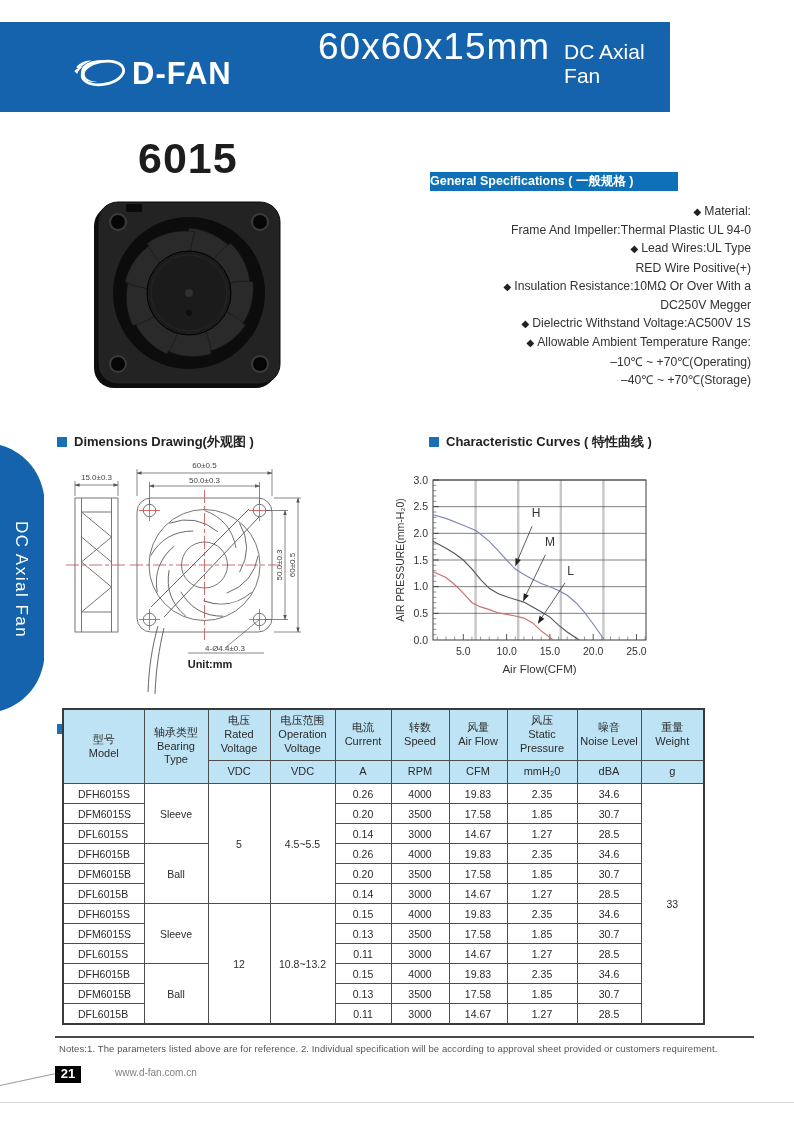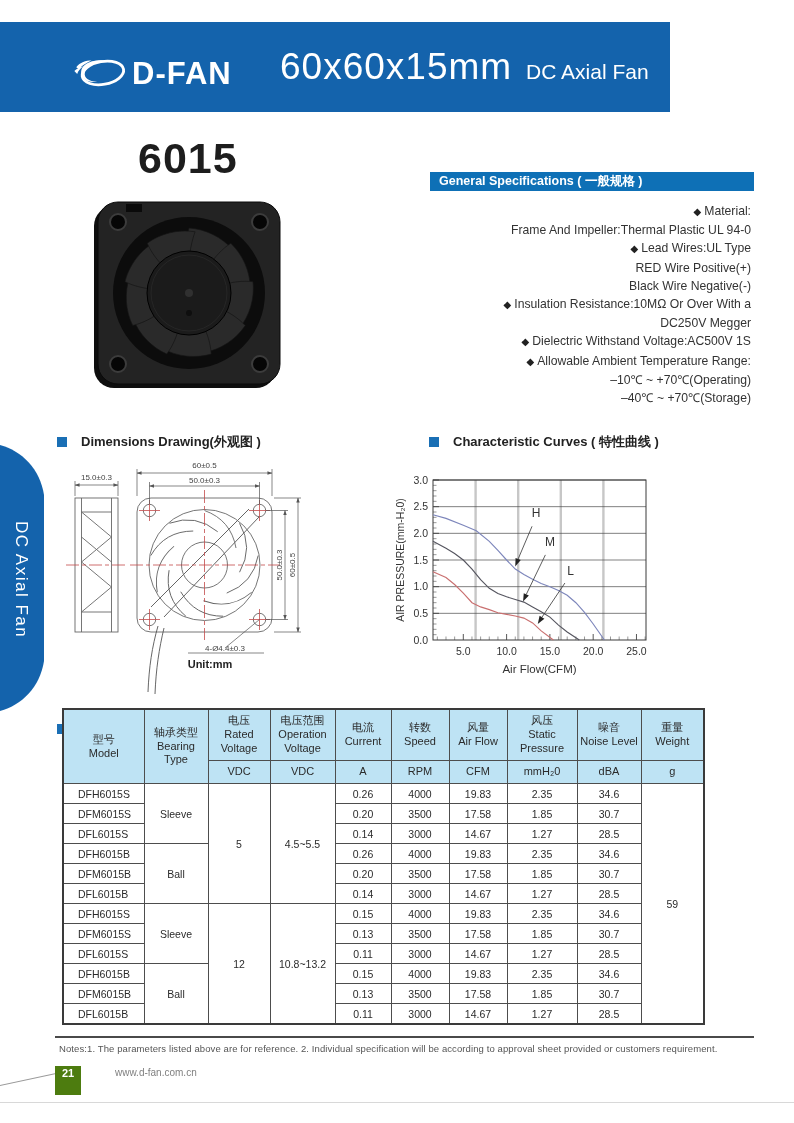"60x60x15mm" .size-title { margin-left: none -> 38px }
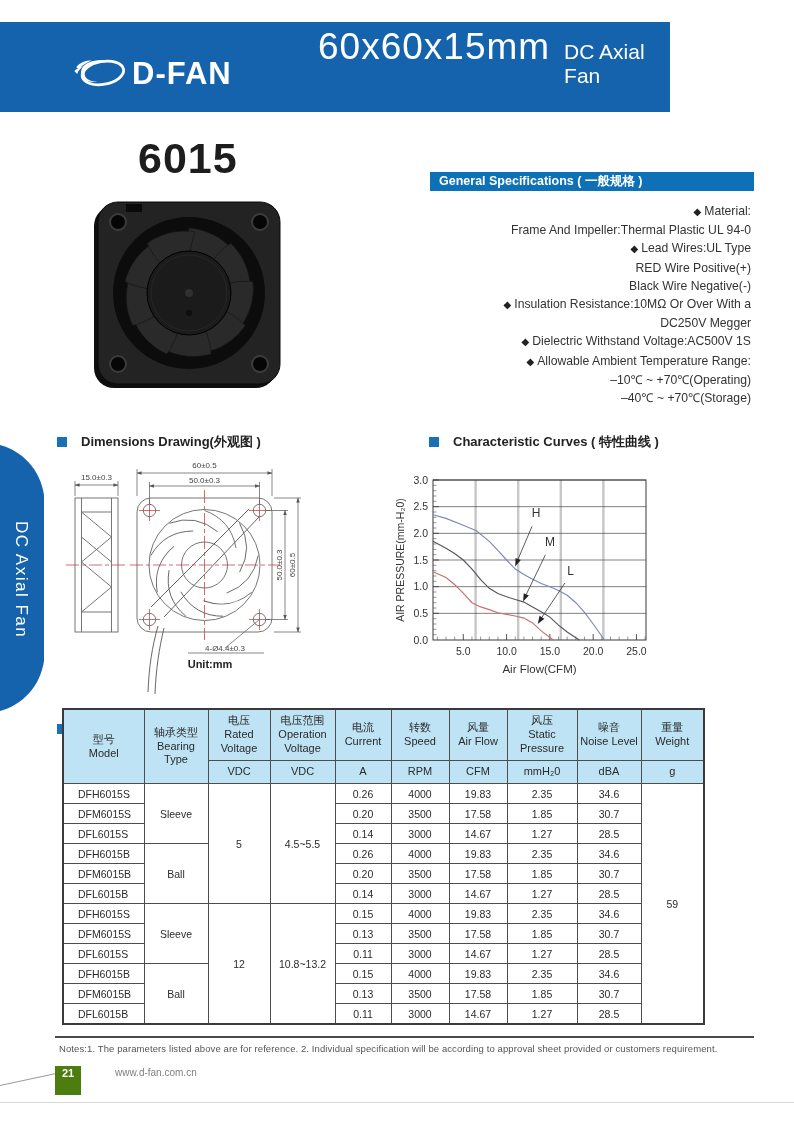"General Specifications ( 一般规格 )" .gs-title { padding-left: 9px -> none; width: 324px -> 248px }
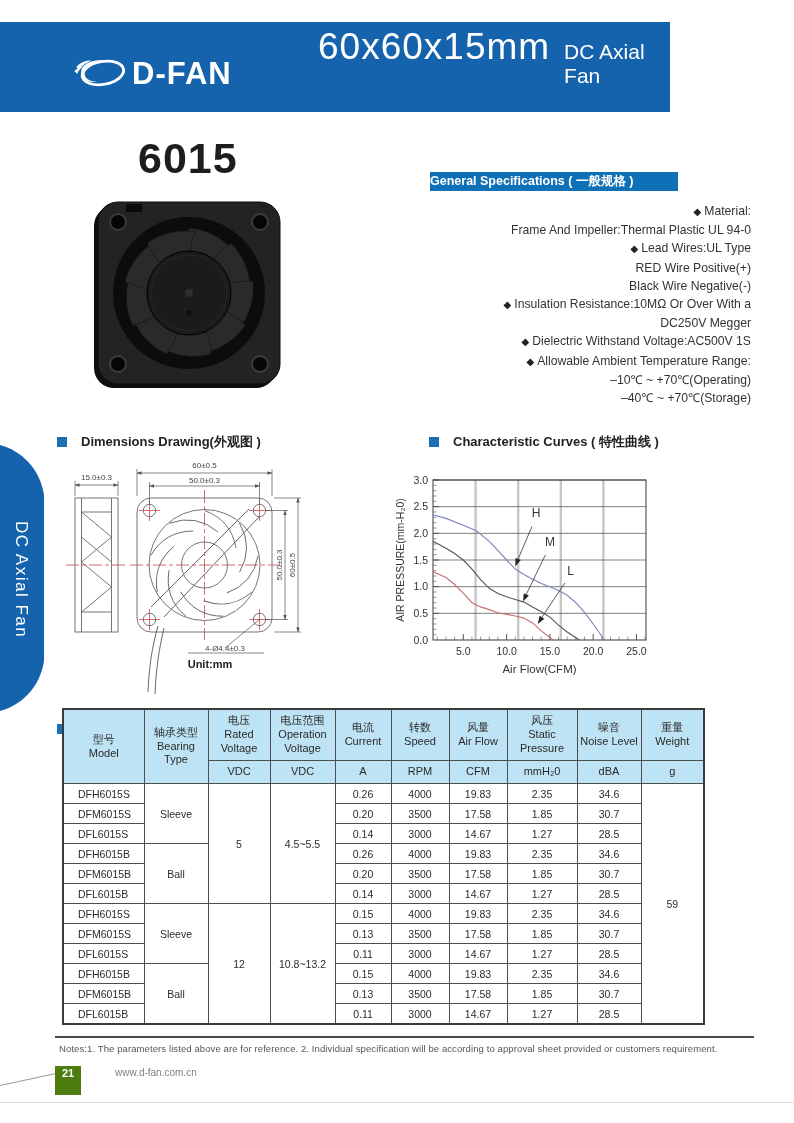"Black Wire Negative(-)" div.gs-line { html: <div><span>Black Wire Negative(-)</span></div> -> none }
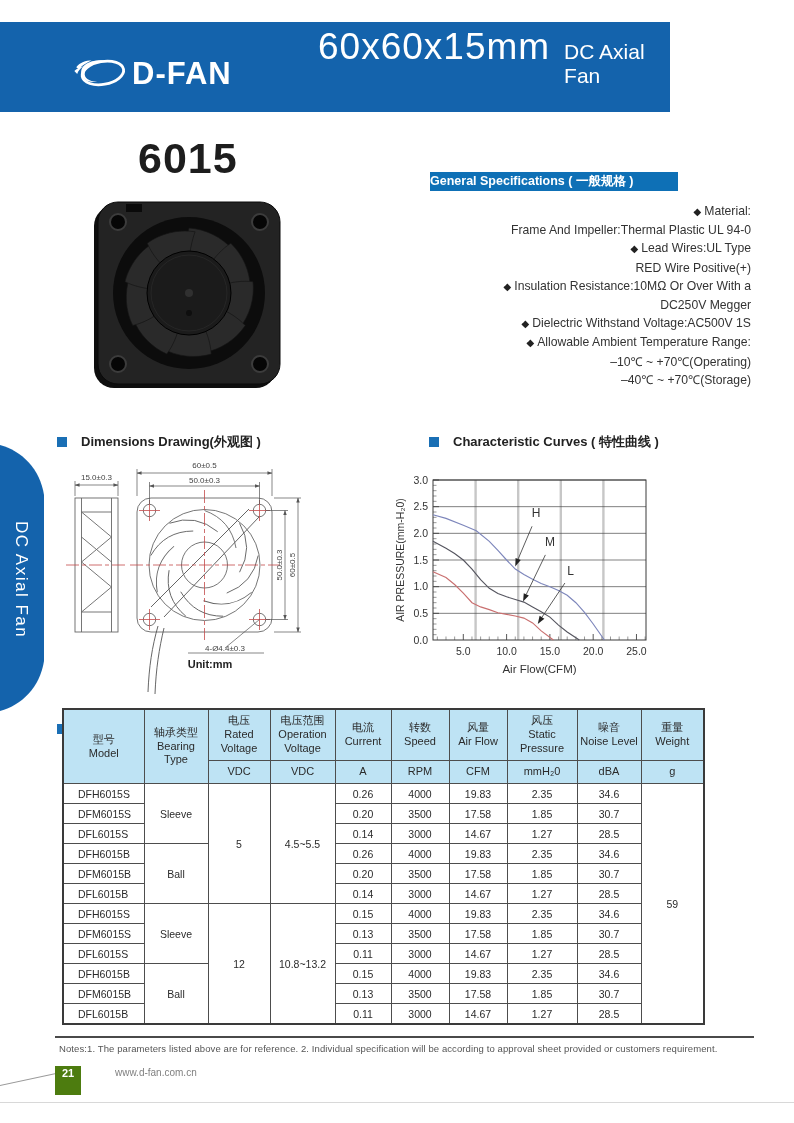"Dimensions Drawing(外观图 )" .sec { gap: 14px -> 7px }
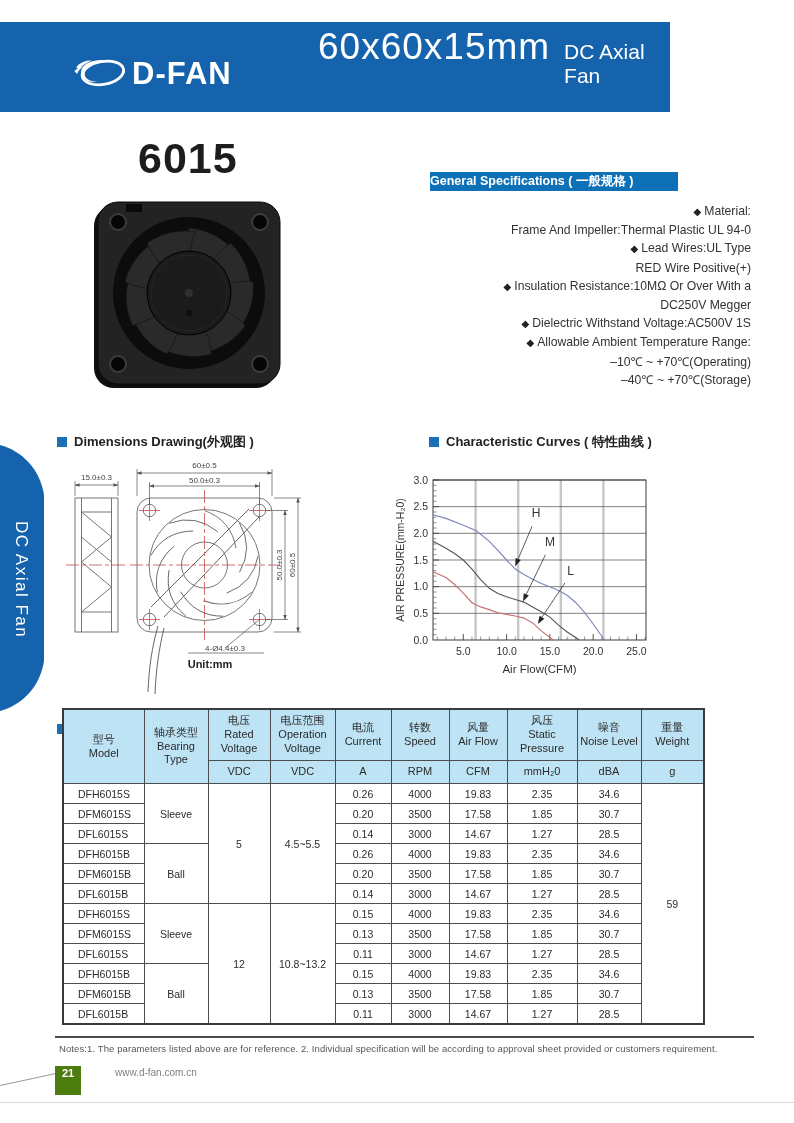"59" td { text: 59 -> 33 }
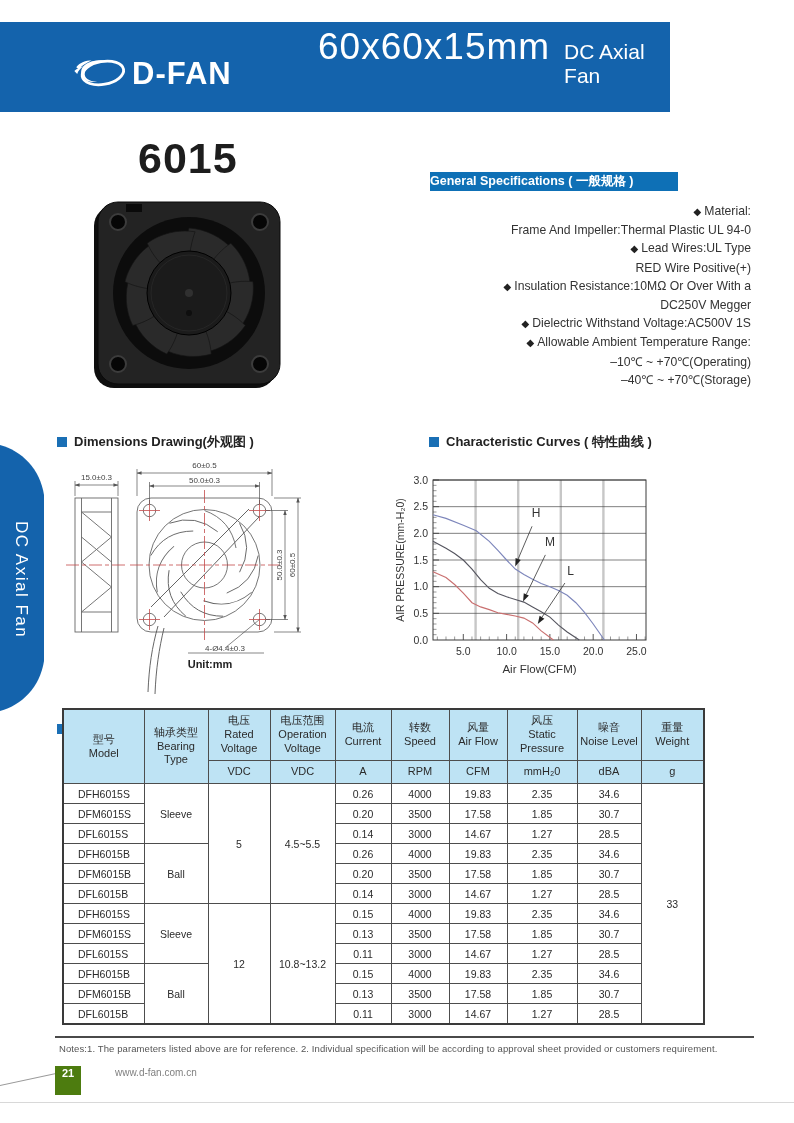"21" .page-badge { background: #4d7c0f -> #000000; font-size: 11px -> 13px; height: 29px -> 17px }
